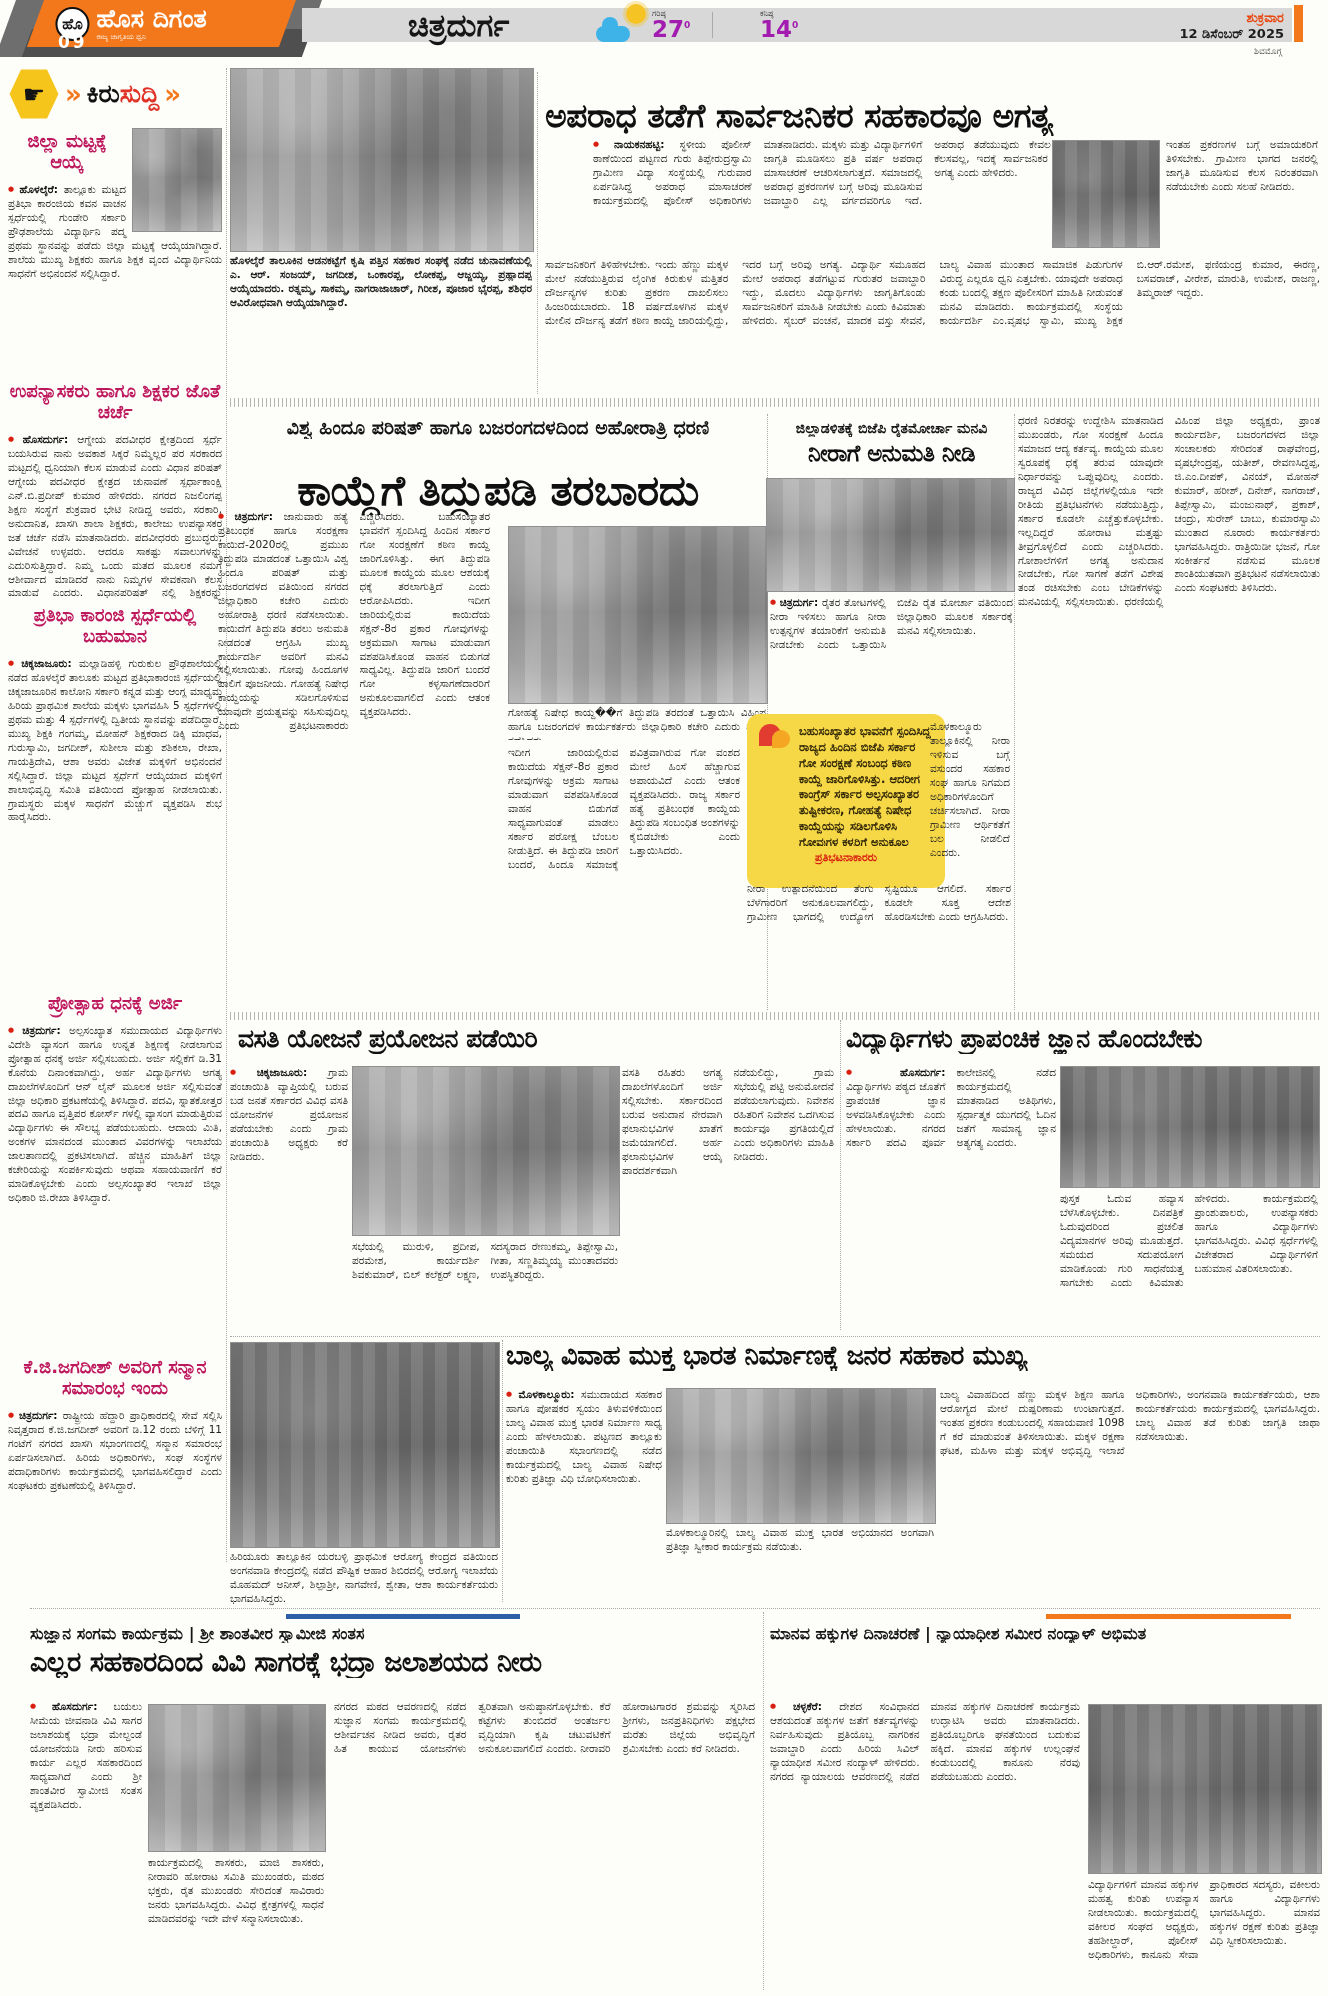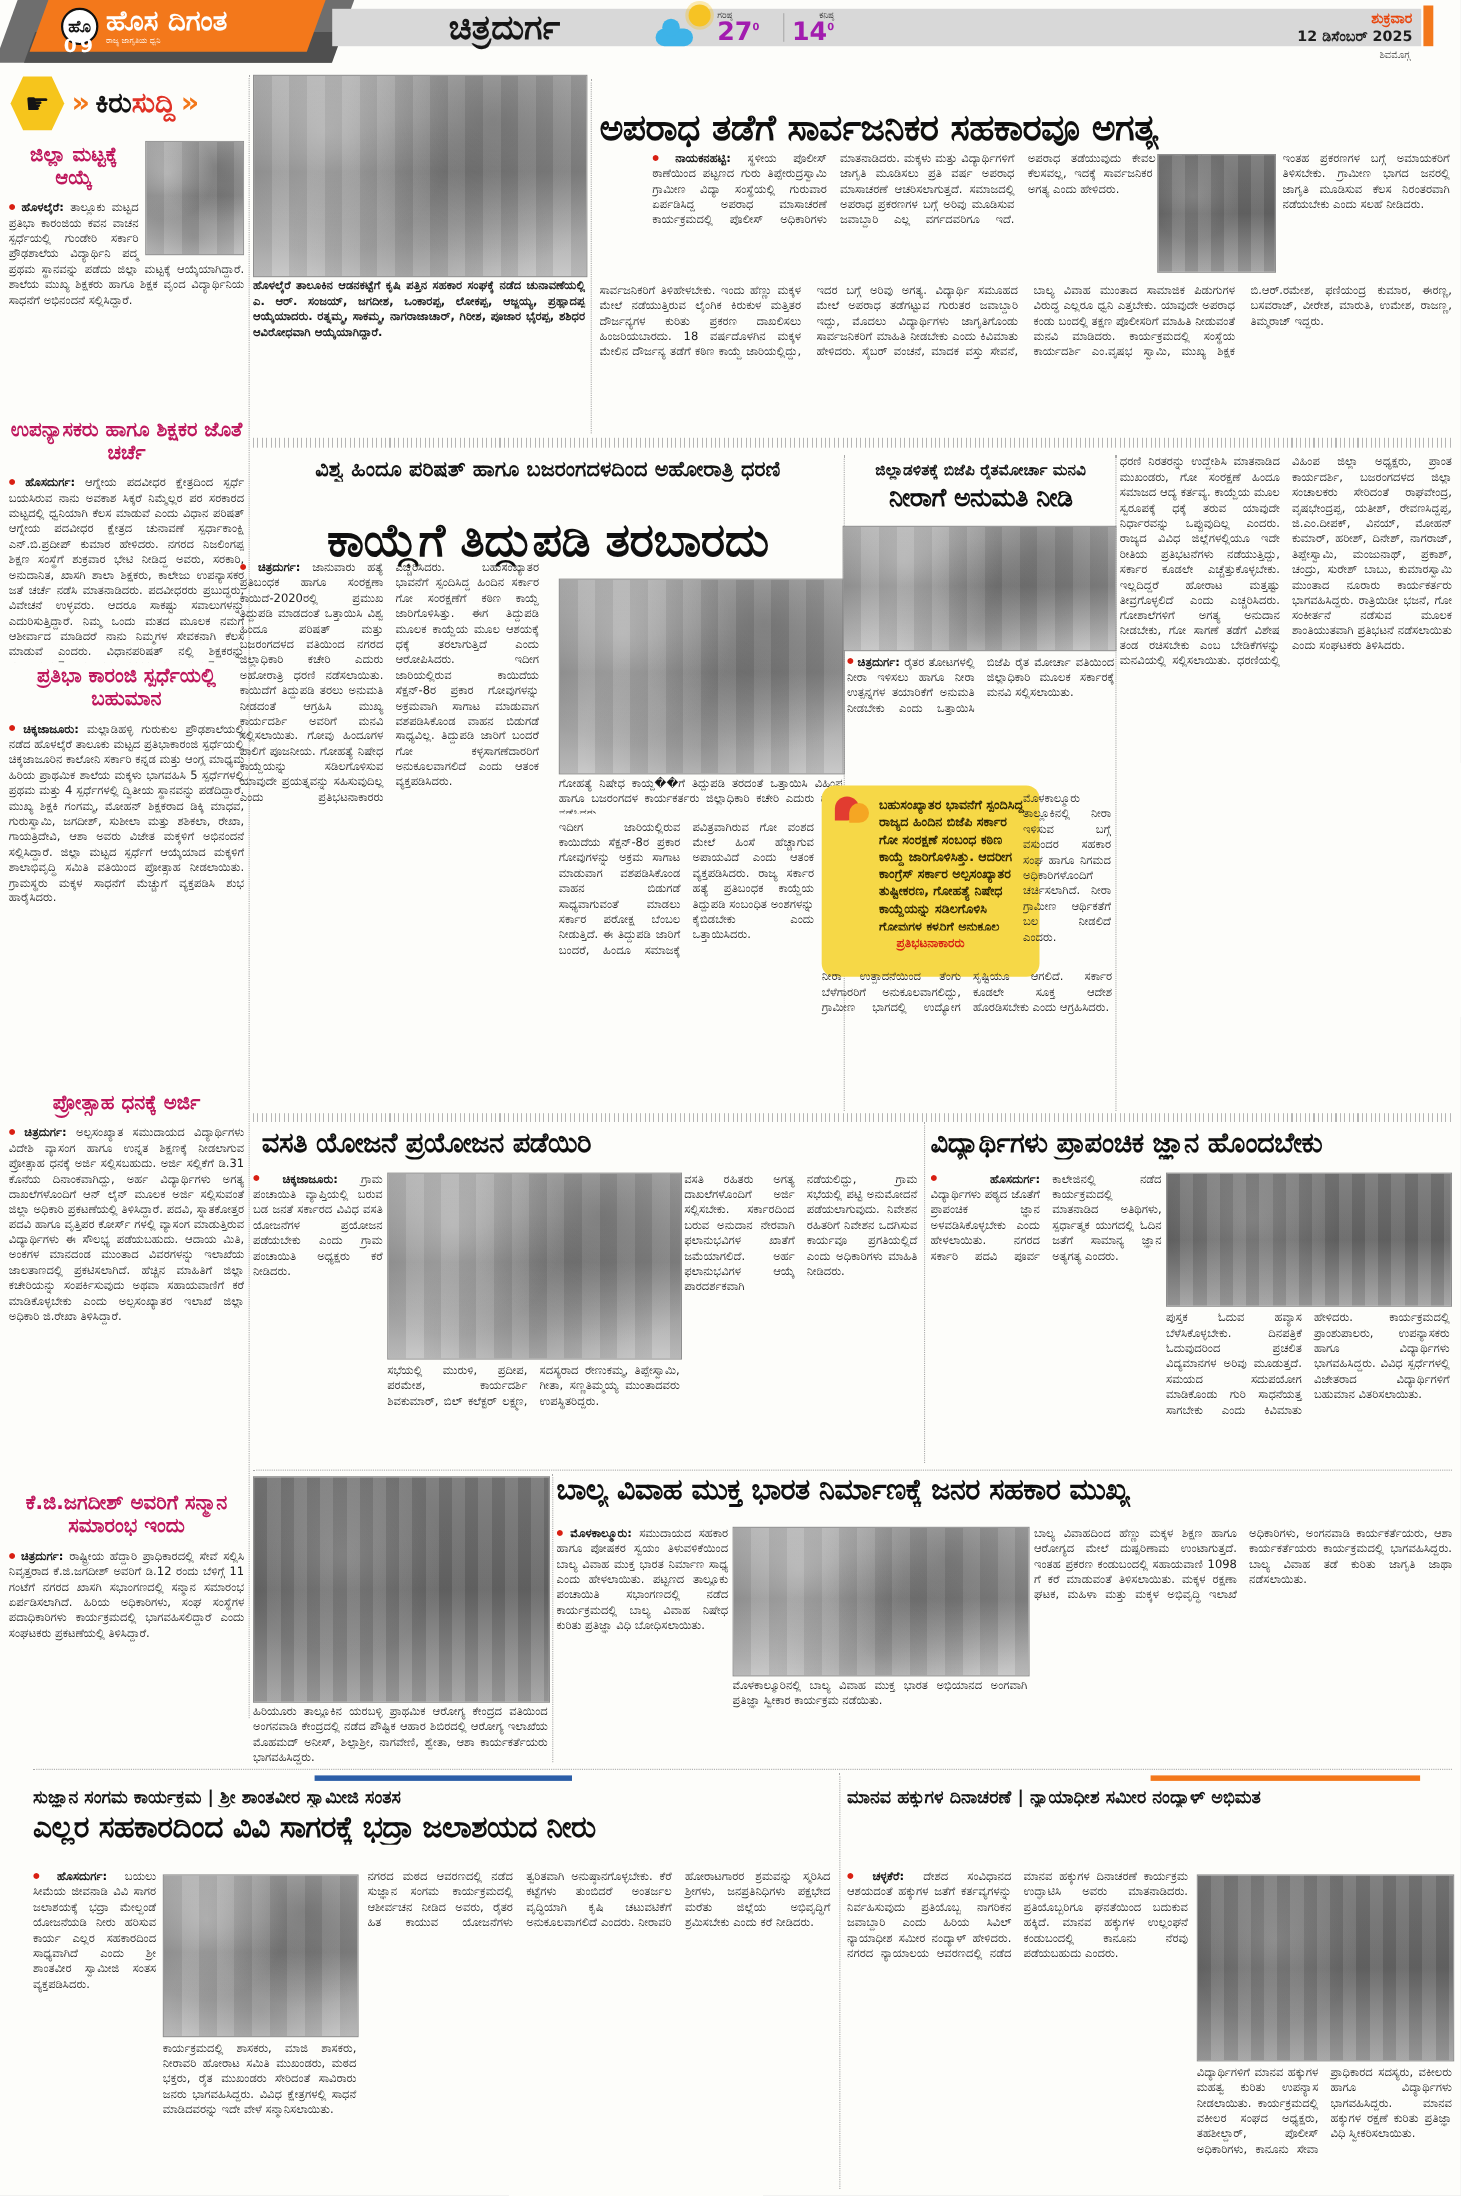"ಕನಿಷ್ಠ" div.abs { align-items: flex-end -> none; left: 720px -> 760px }
